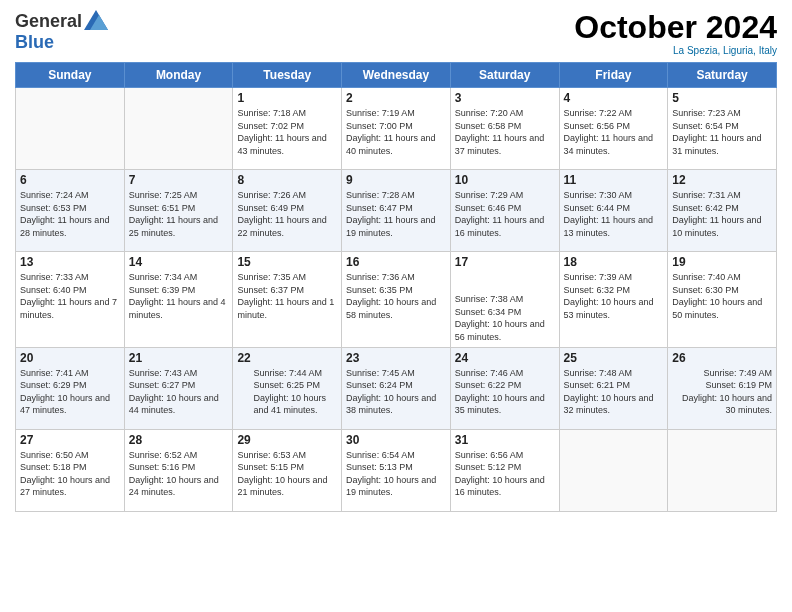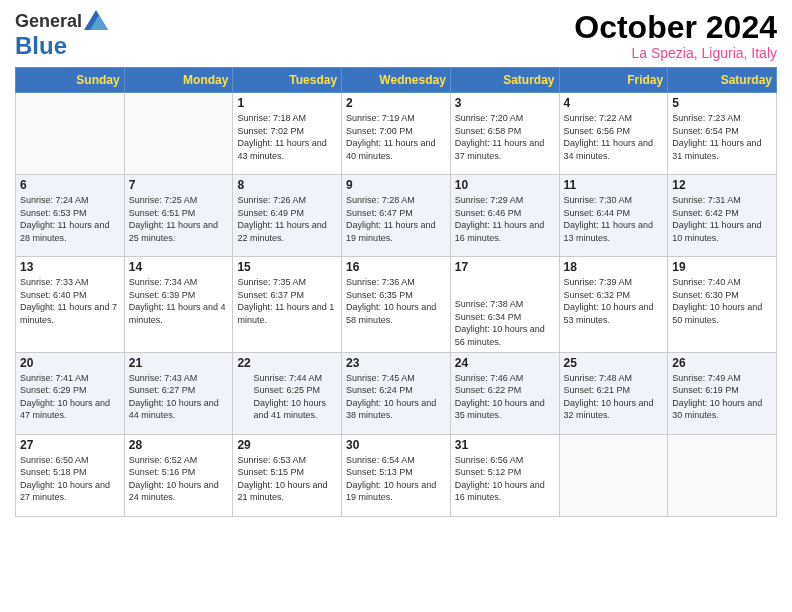"Blue" .logo-blue { font-size: 24px -> 18px }
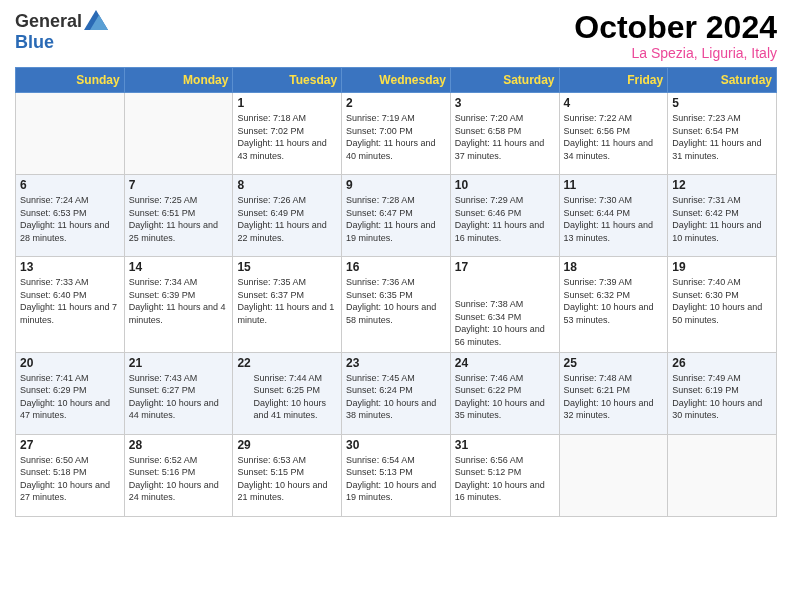"La Spezia, Liguria, Italy" .location { color: #ec4899 -> #0369a1; font-size: 14px -> 10px }
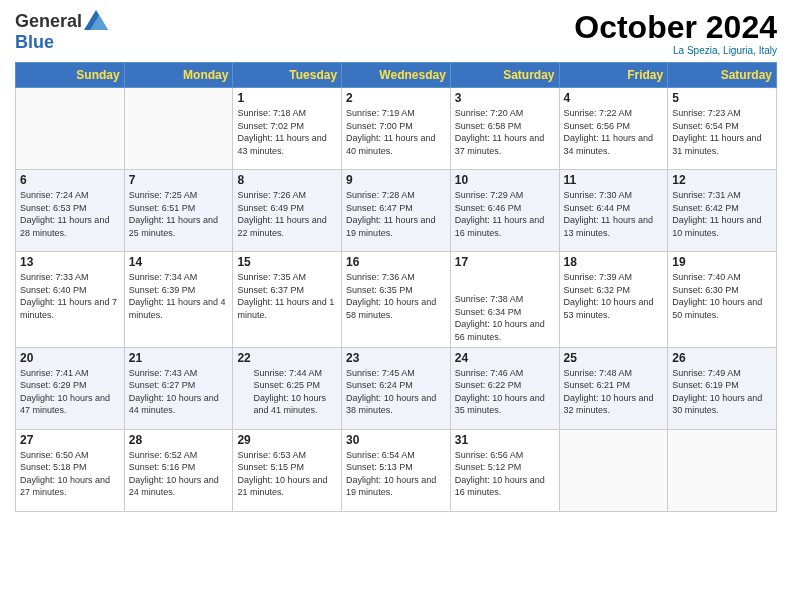"Sunday" .calendar th { color: #fde047 -> #ffffff; text-align: right -> center }
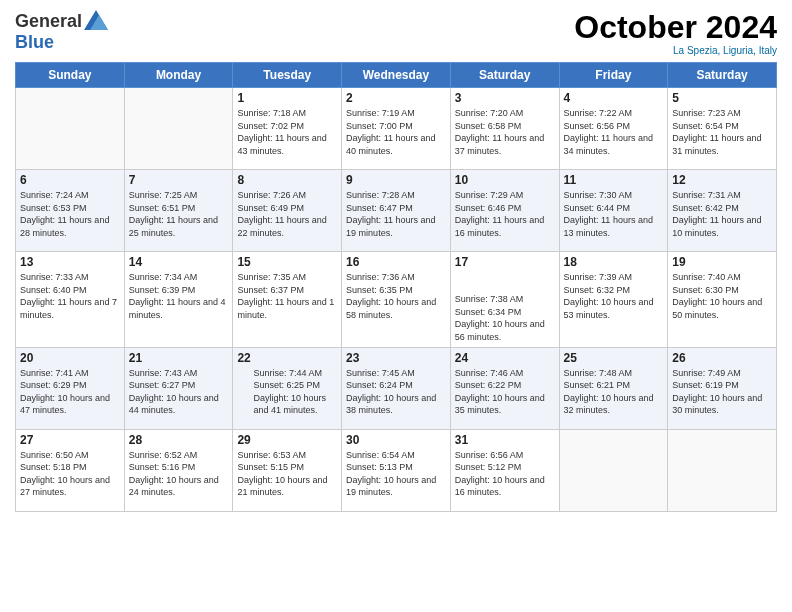"Sunrise: 7:49 AM" div.day-detail { text-align: none -> right }
